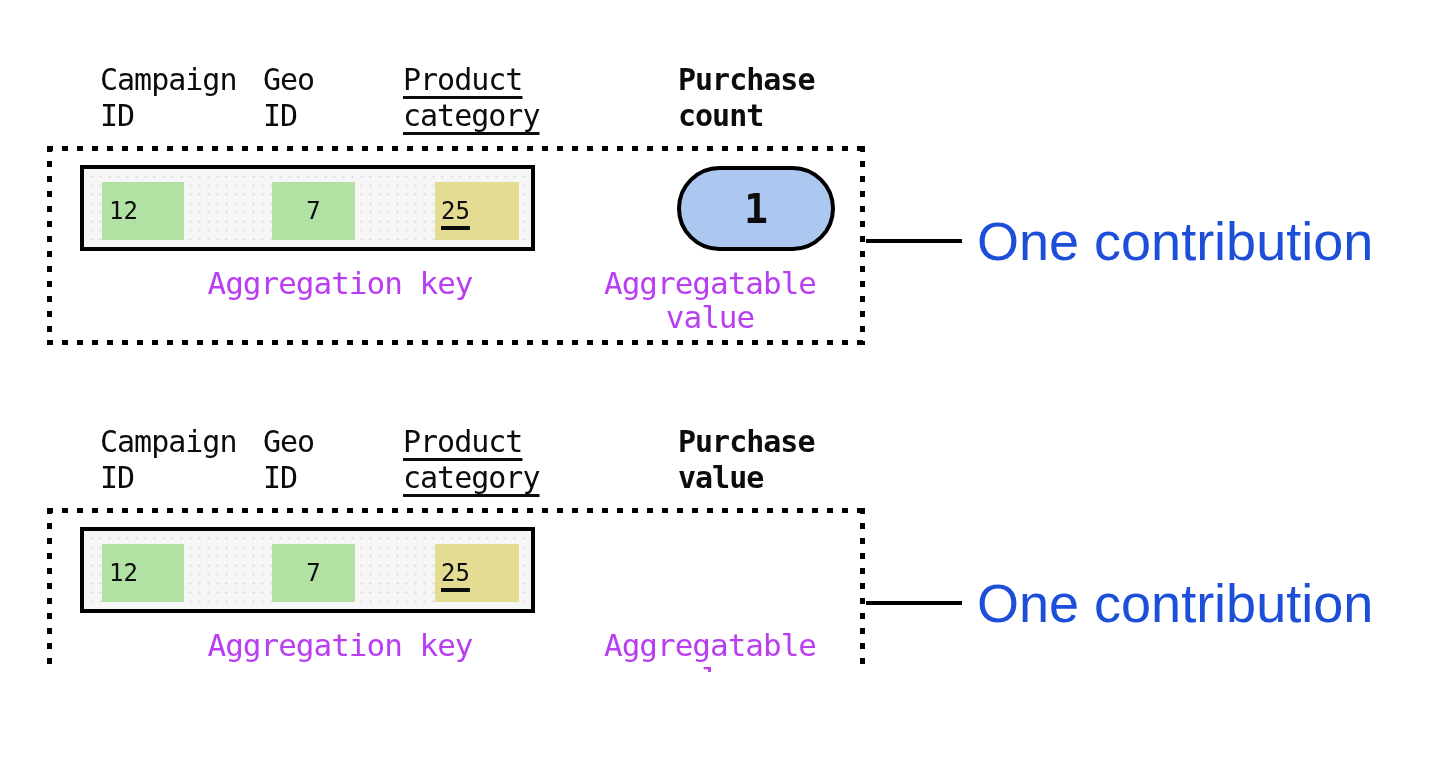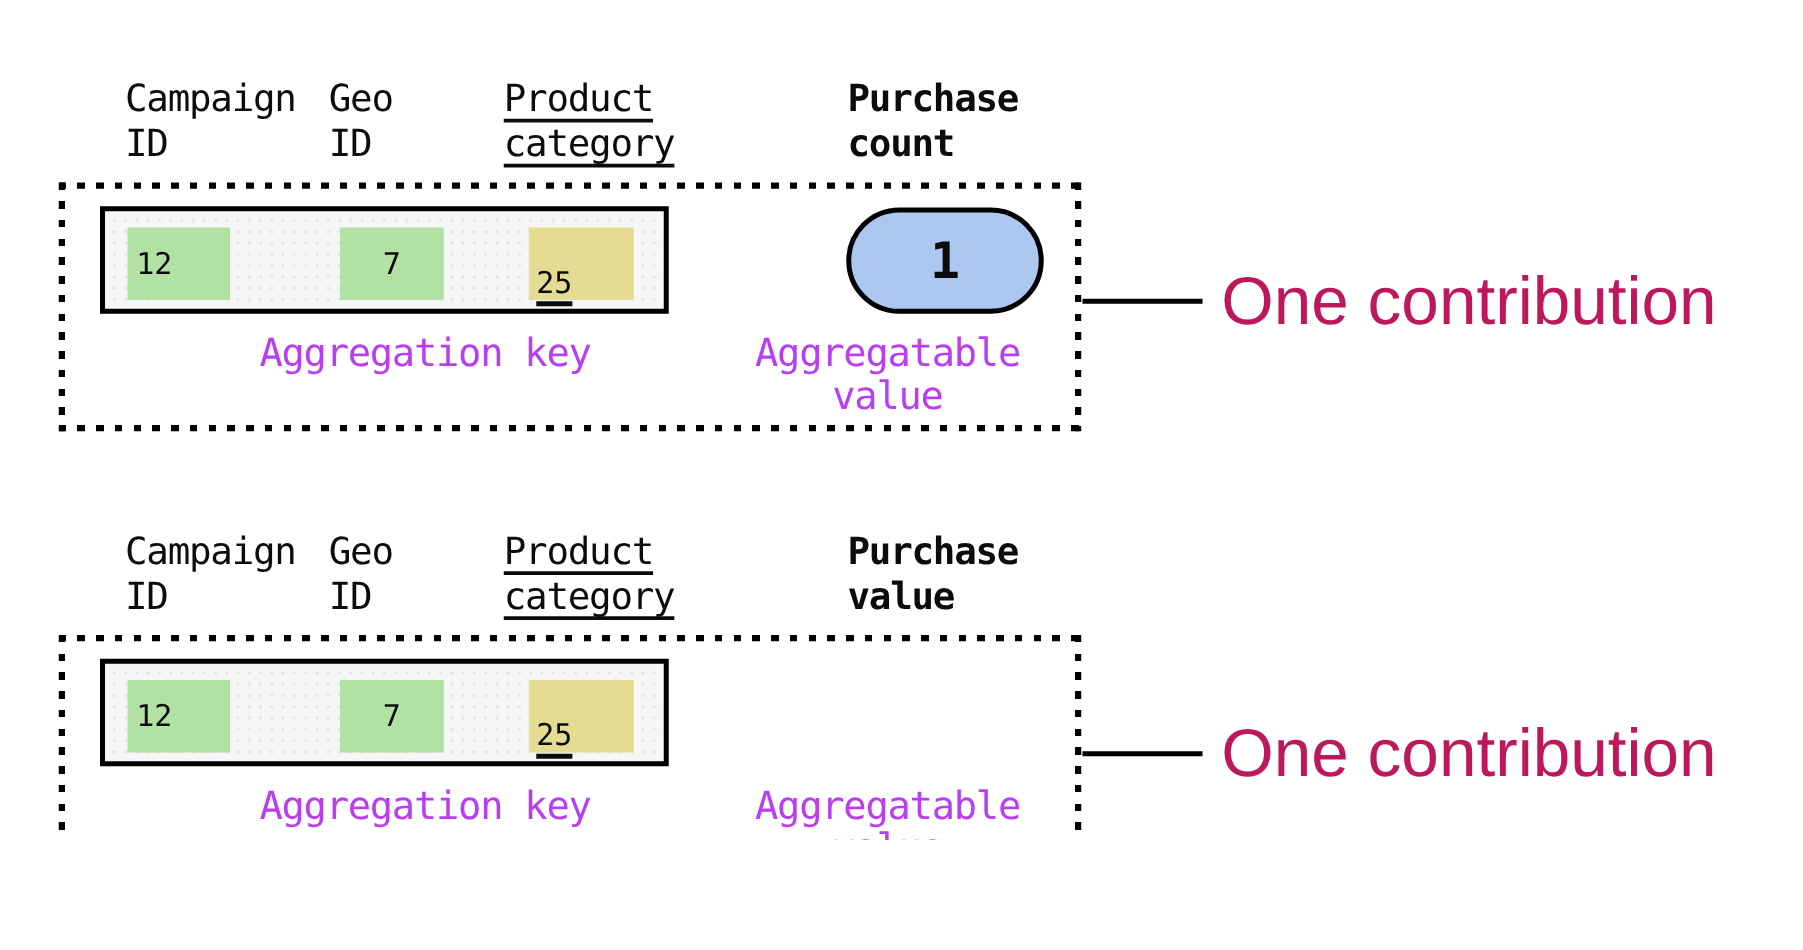"25" .cell.k3 { align-items: flex-end -> none; left: 376px -> 388px }
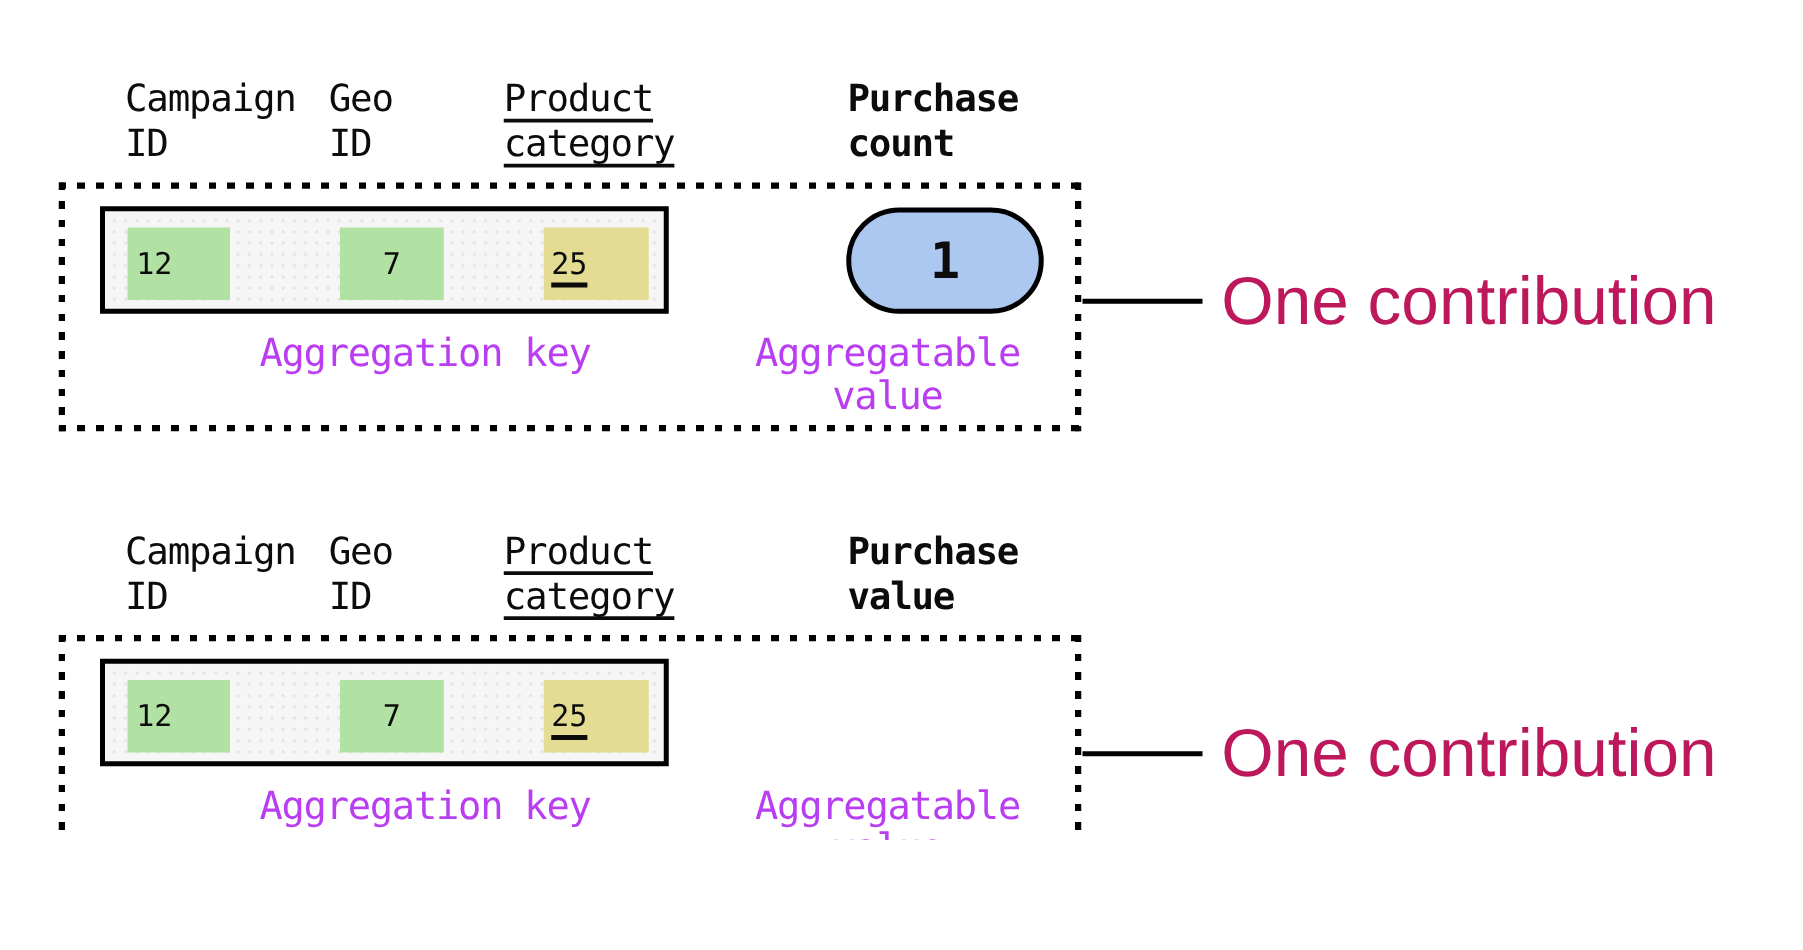"One contribution" .annotation { color: #be185d -> #1d4ed8 }
